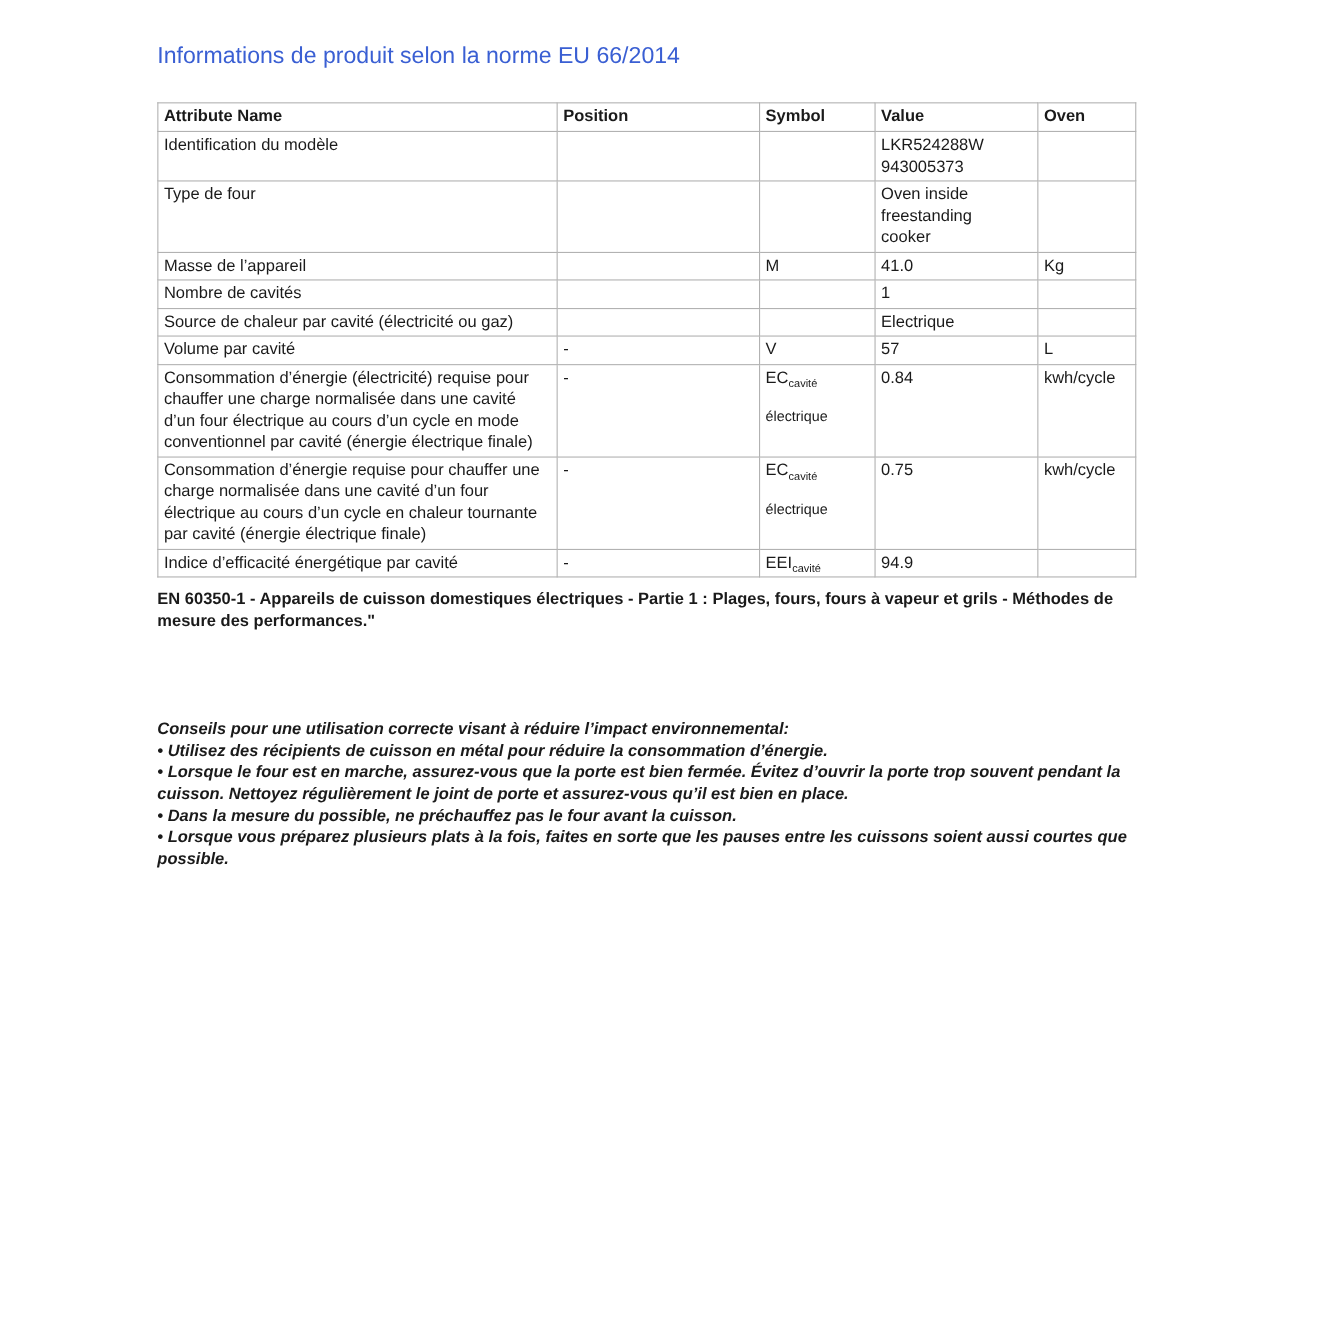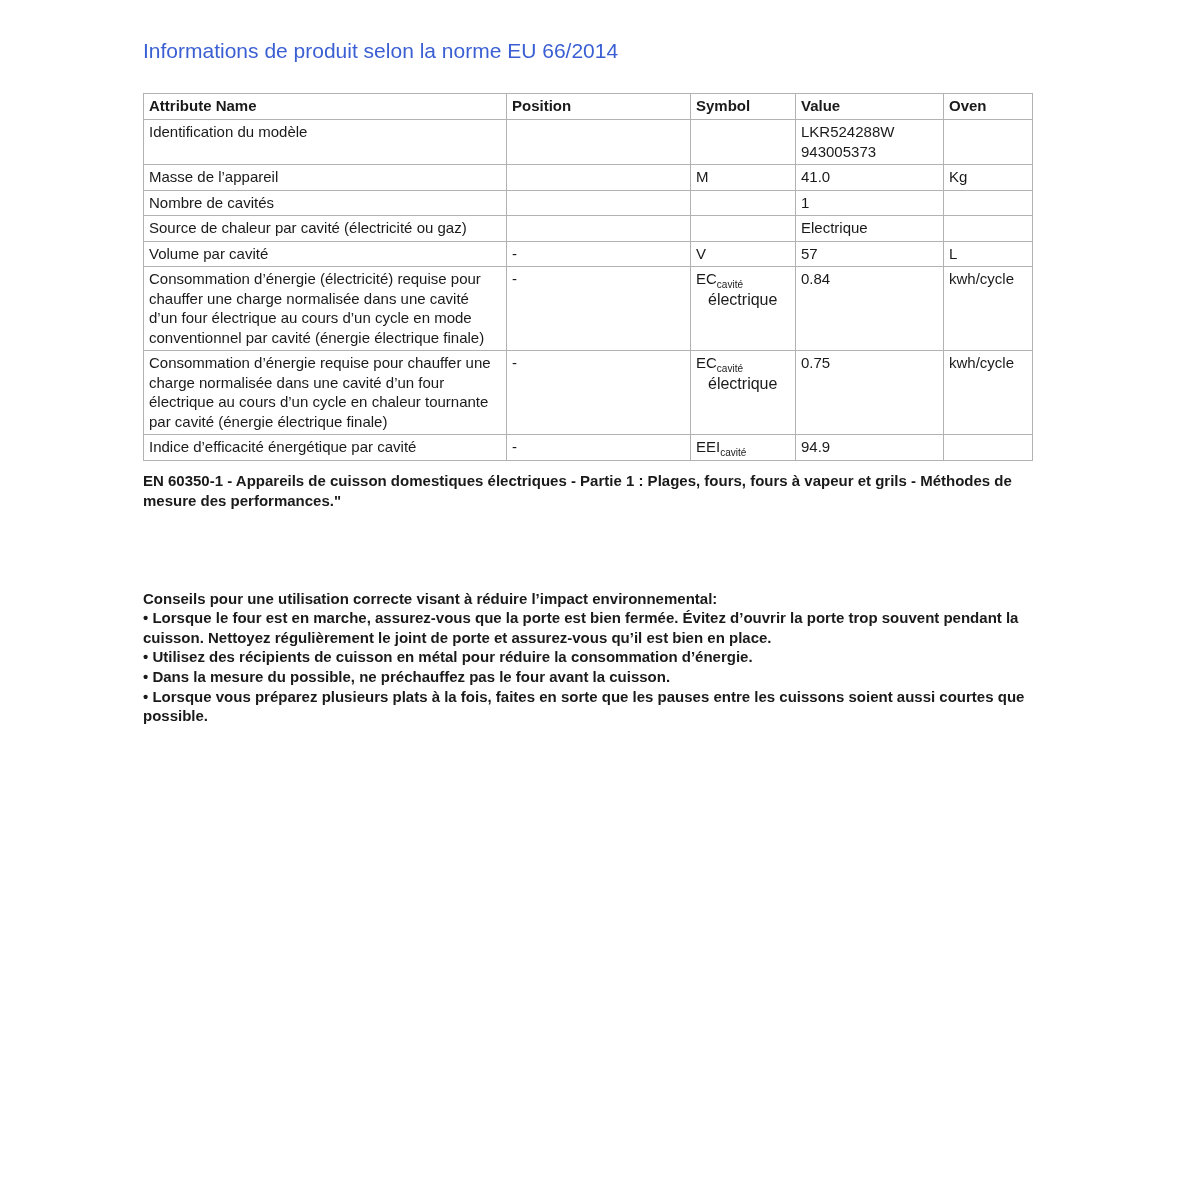"Type de four" tr { html: none -> <tr> <td>Type de four</td> <td></td> <td><span></span><sub></sub><span></span></td> <td>Oven inside freestanding cooker</td> <td></td> </tr> }
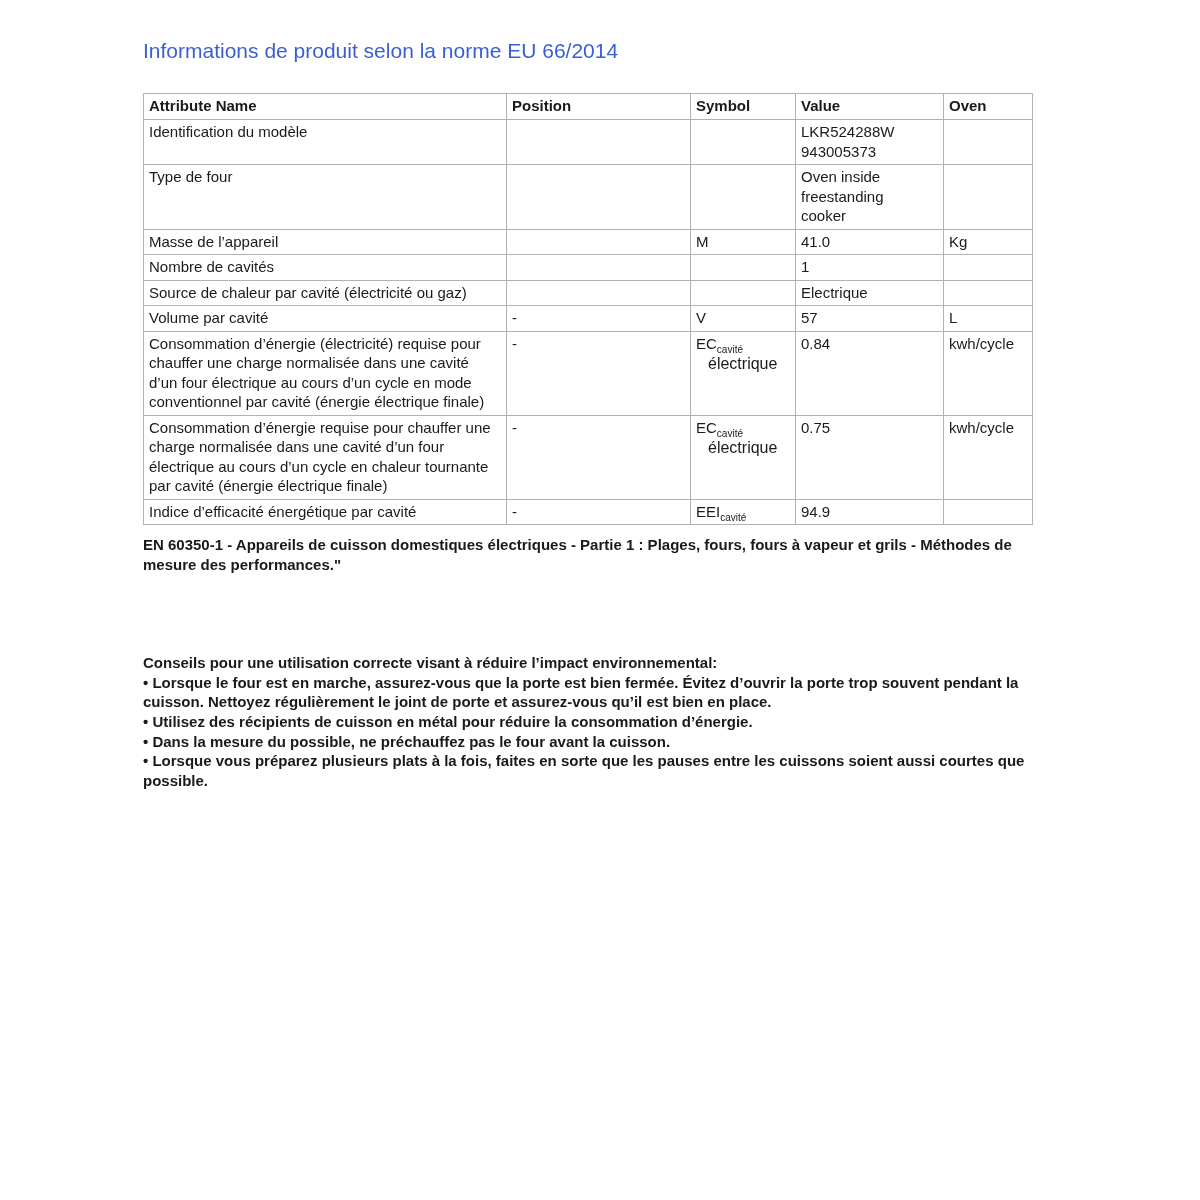"électrique" .sym-sub2 { font-size: 16px -> 13px; margin-left: 12px -> none; top: 0 -> 17px }
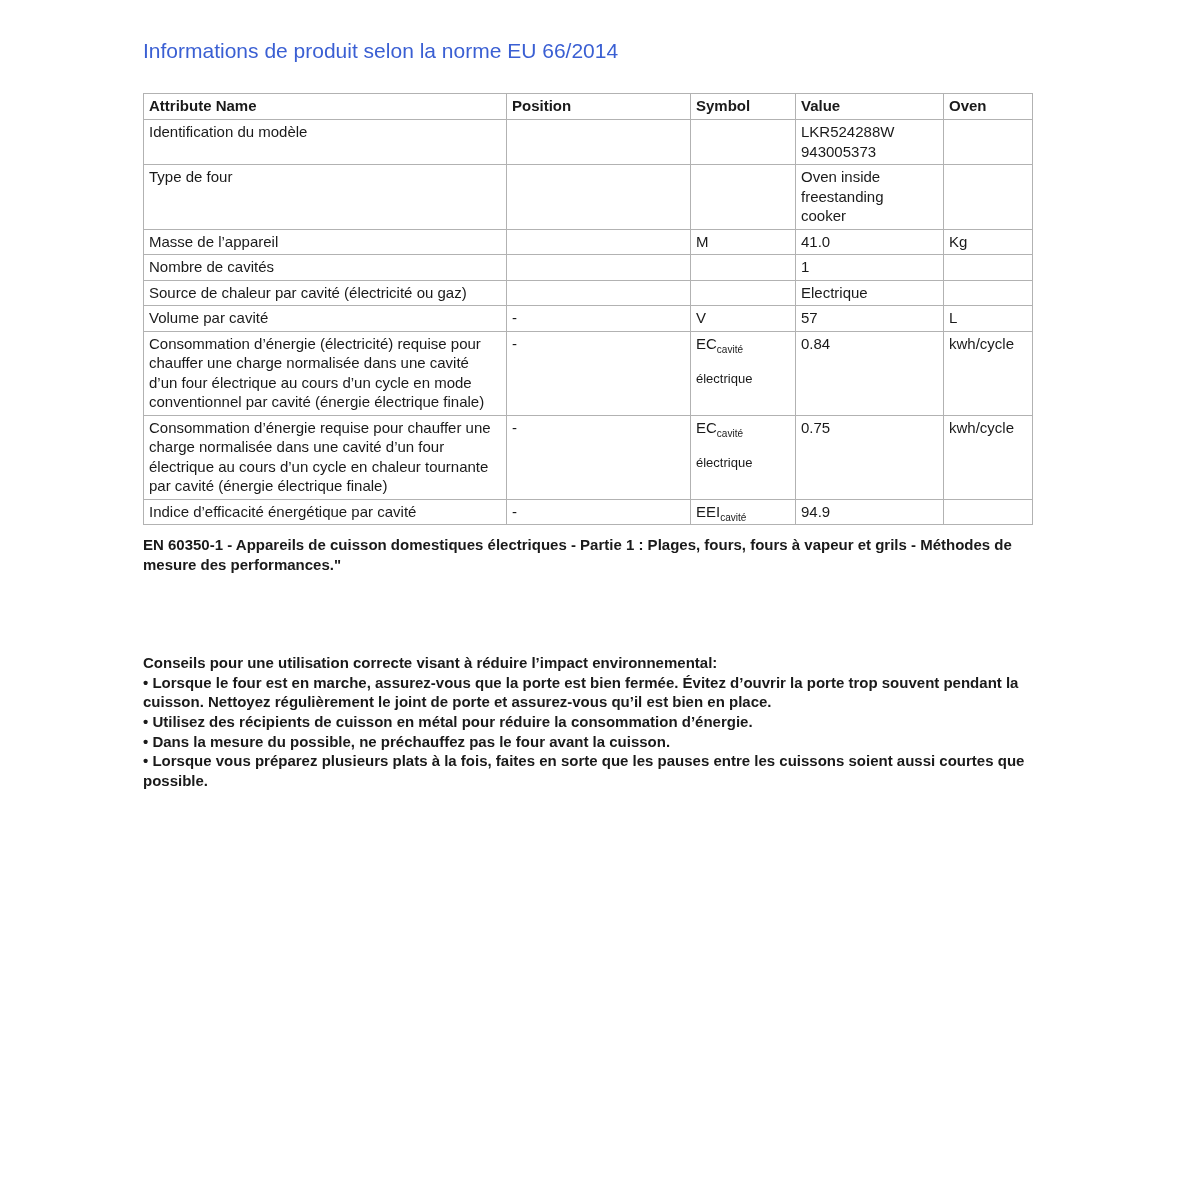"Conseils pour une utilisation correcte" .tips { font-style: none -> italic }
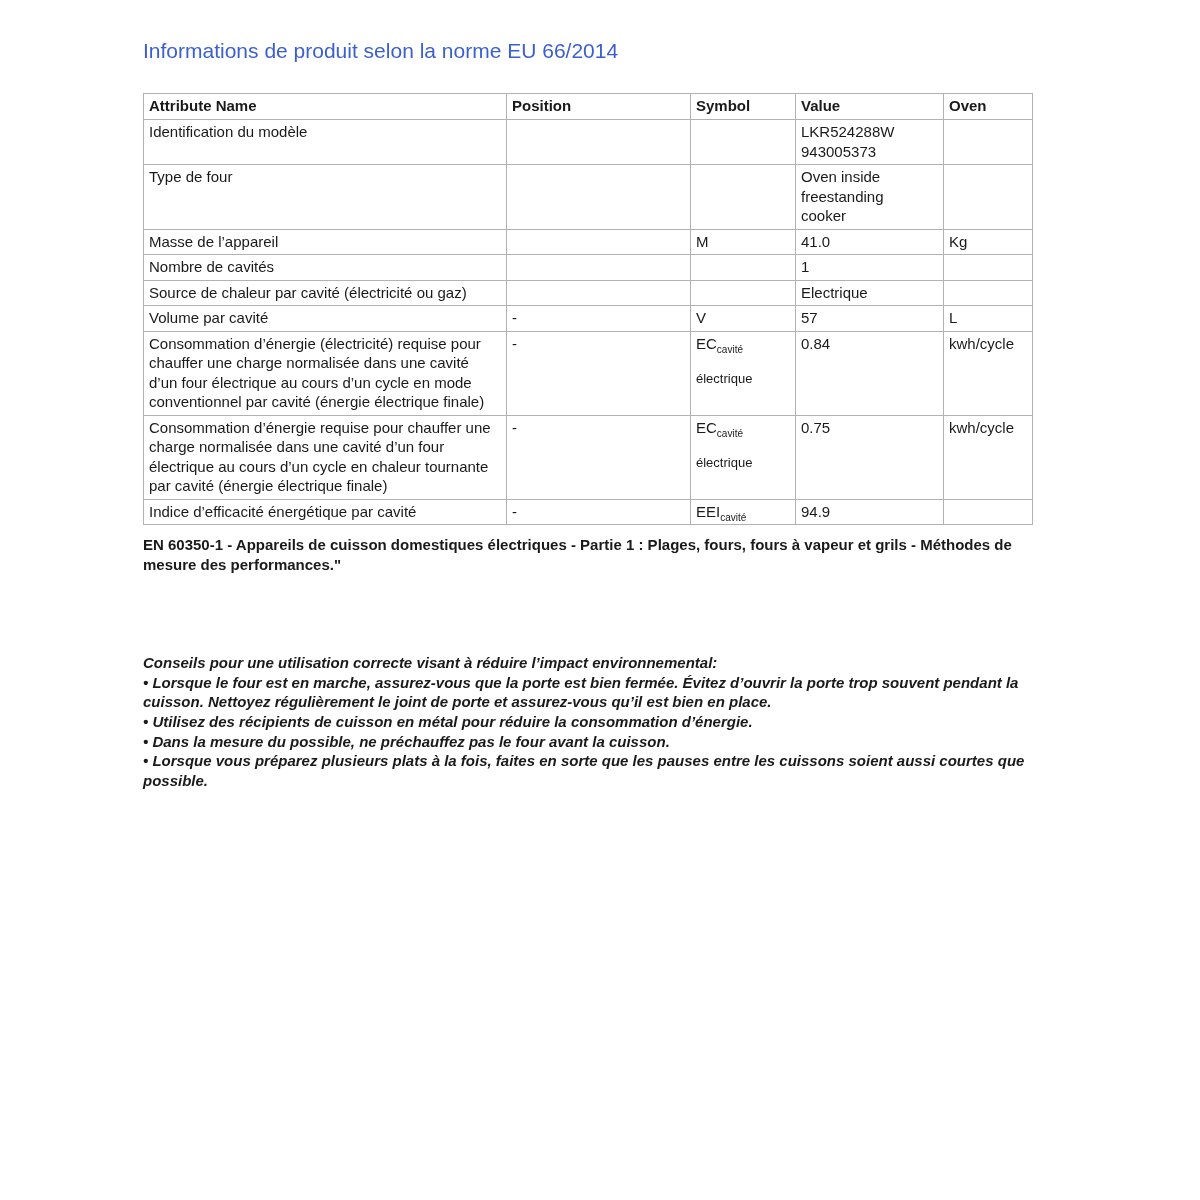"• Lorsque le four est" p { order: before "• Utilisez des récipients de" -> after "• Utilisez des récipients de" }
